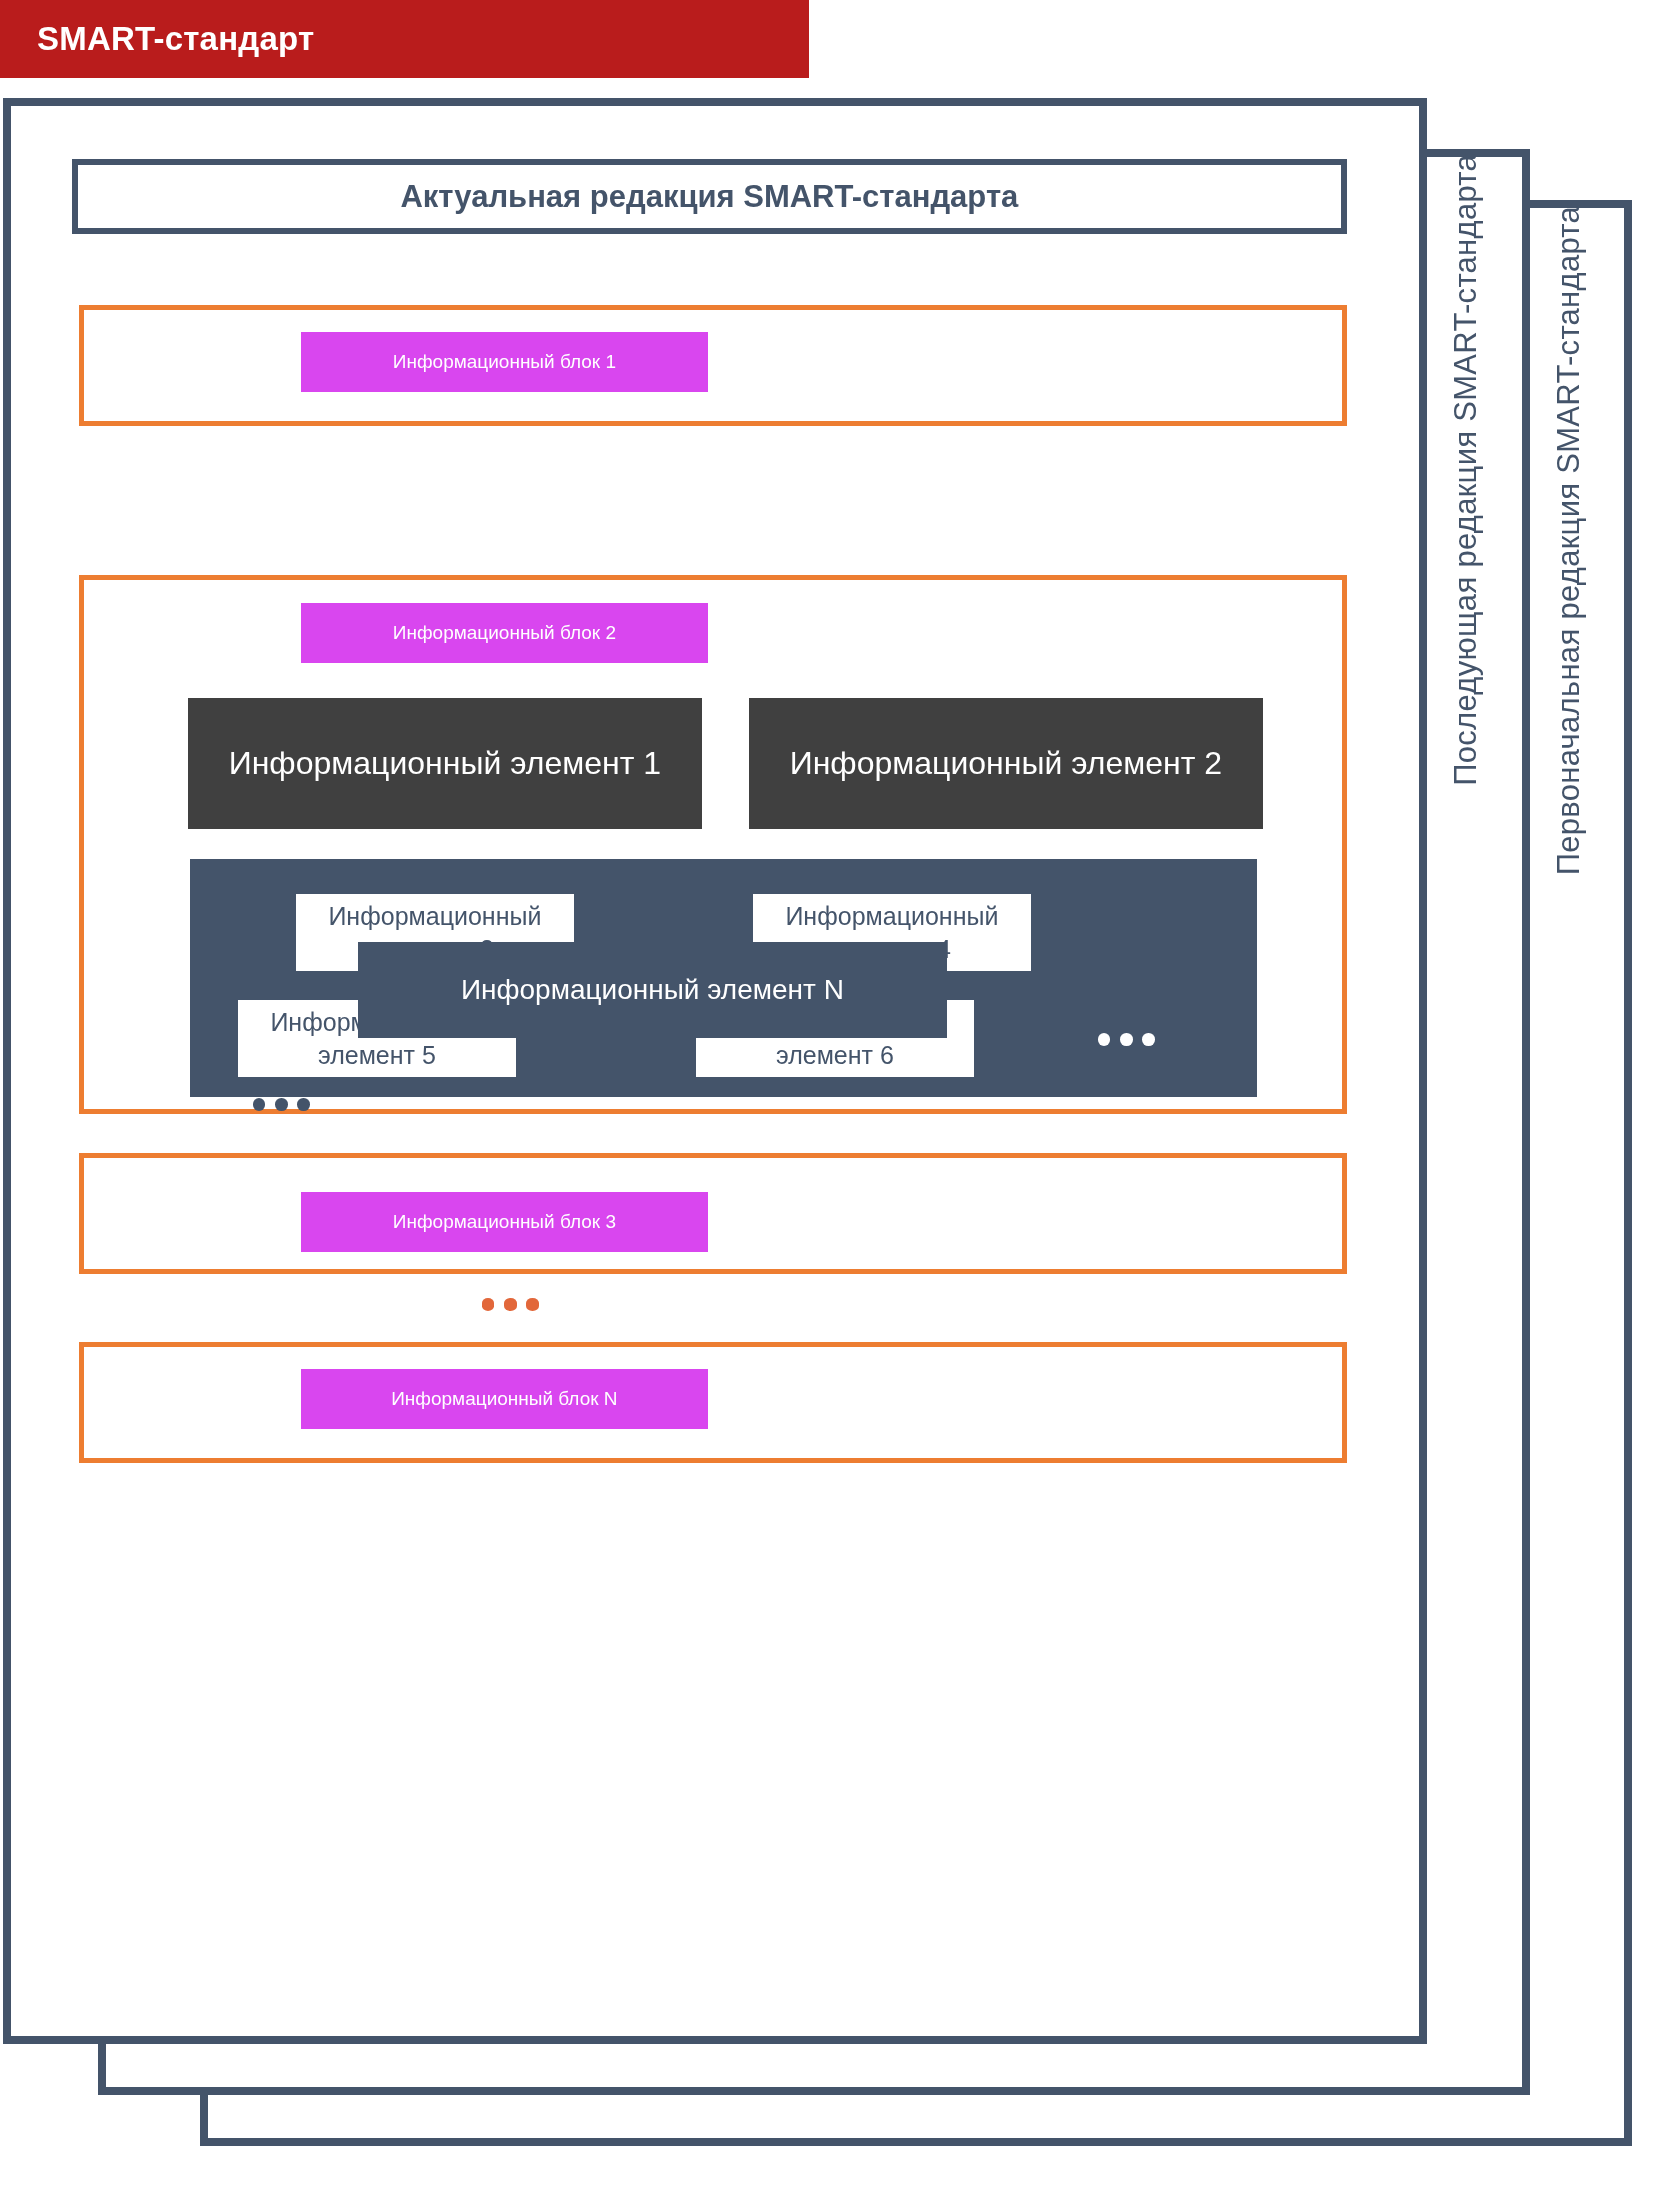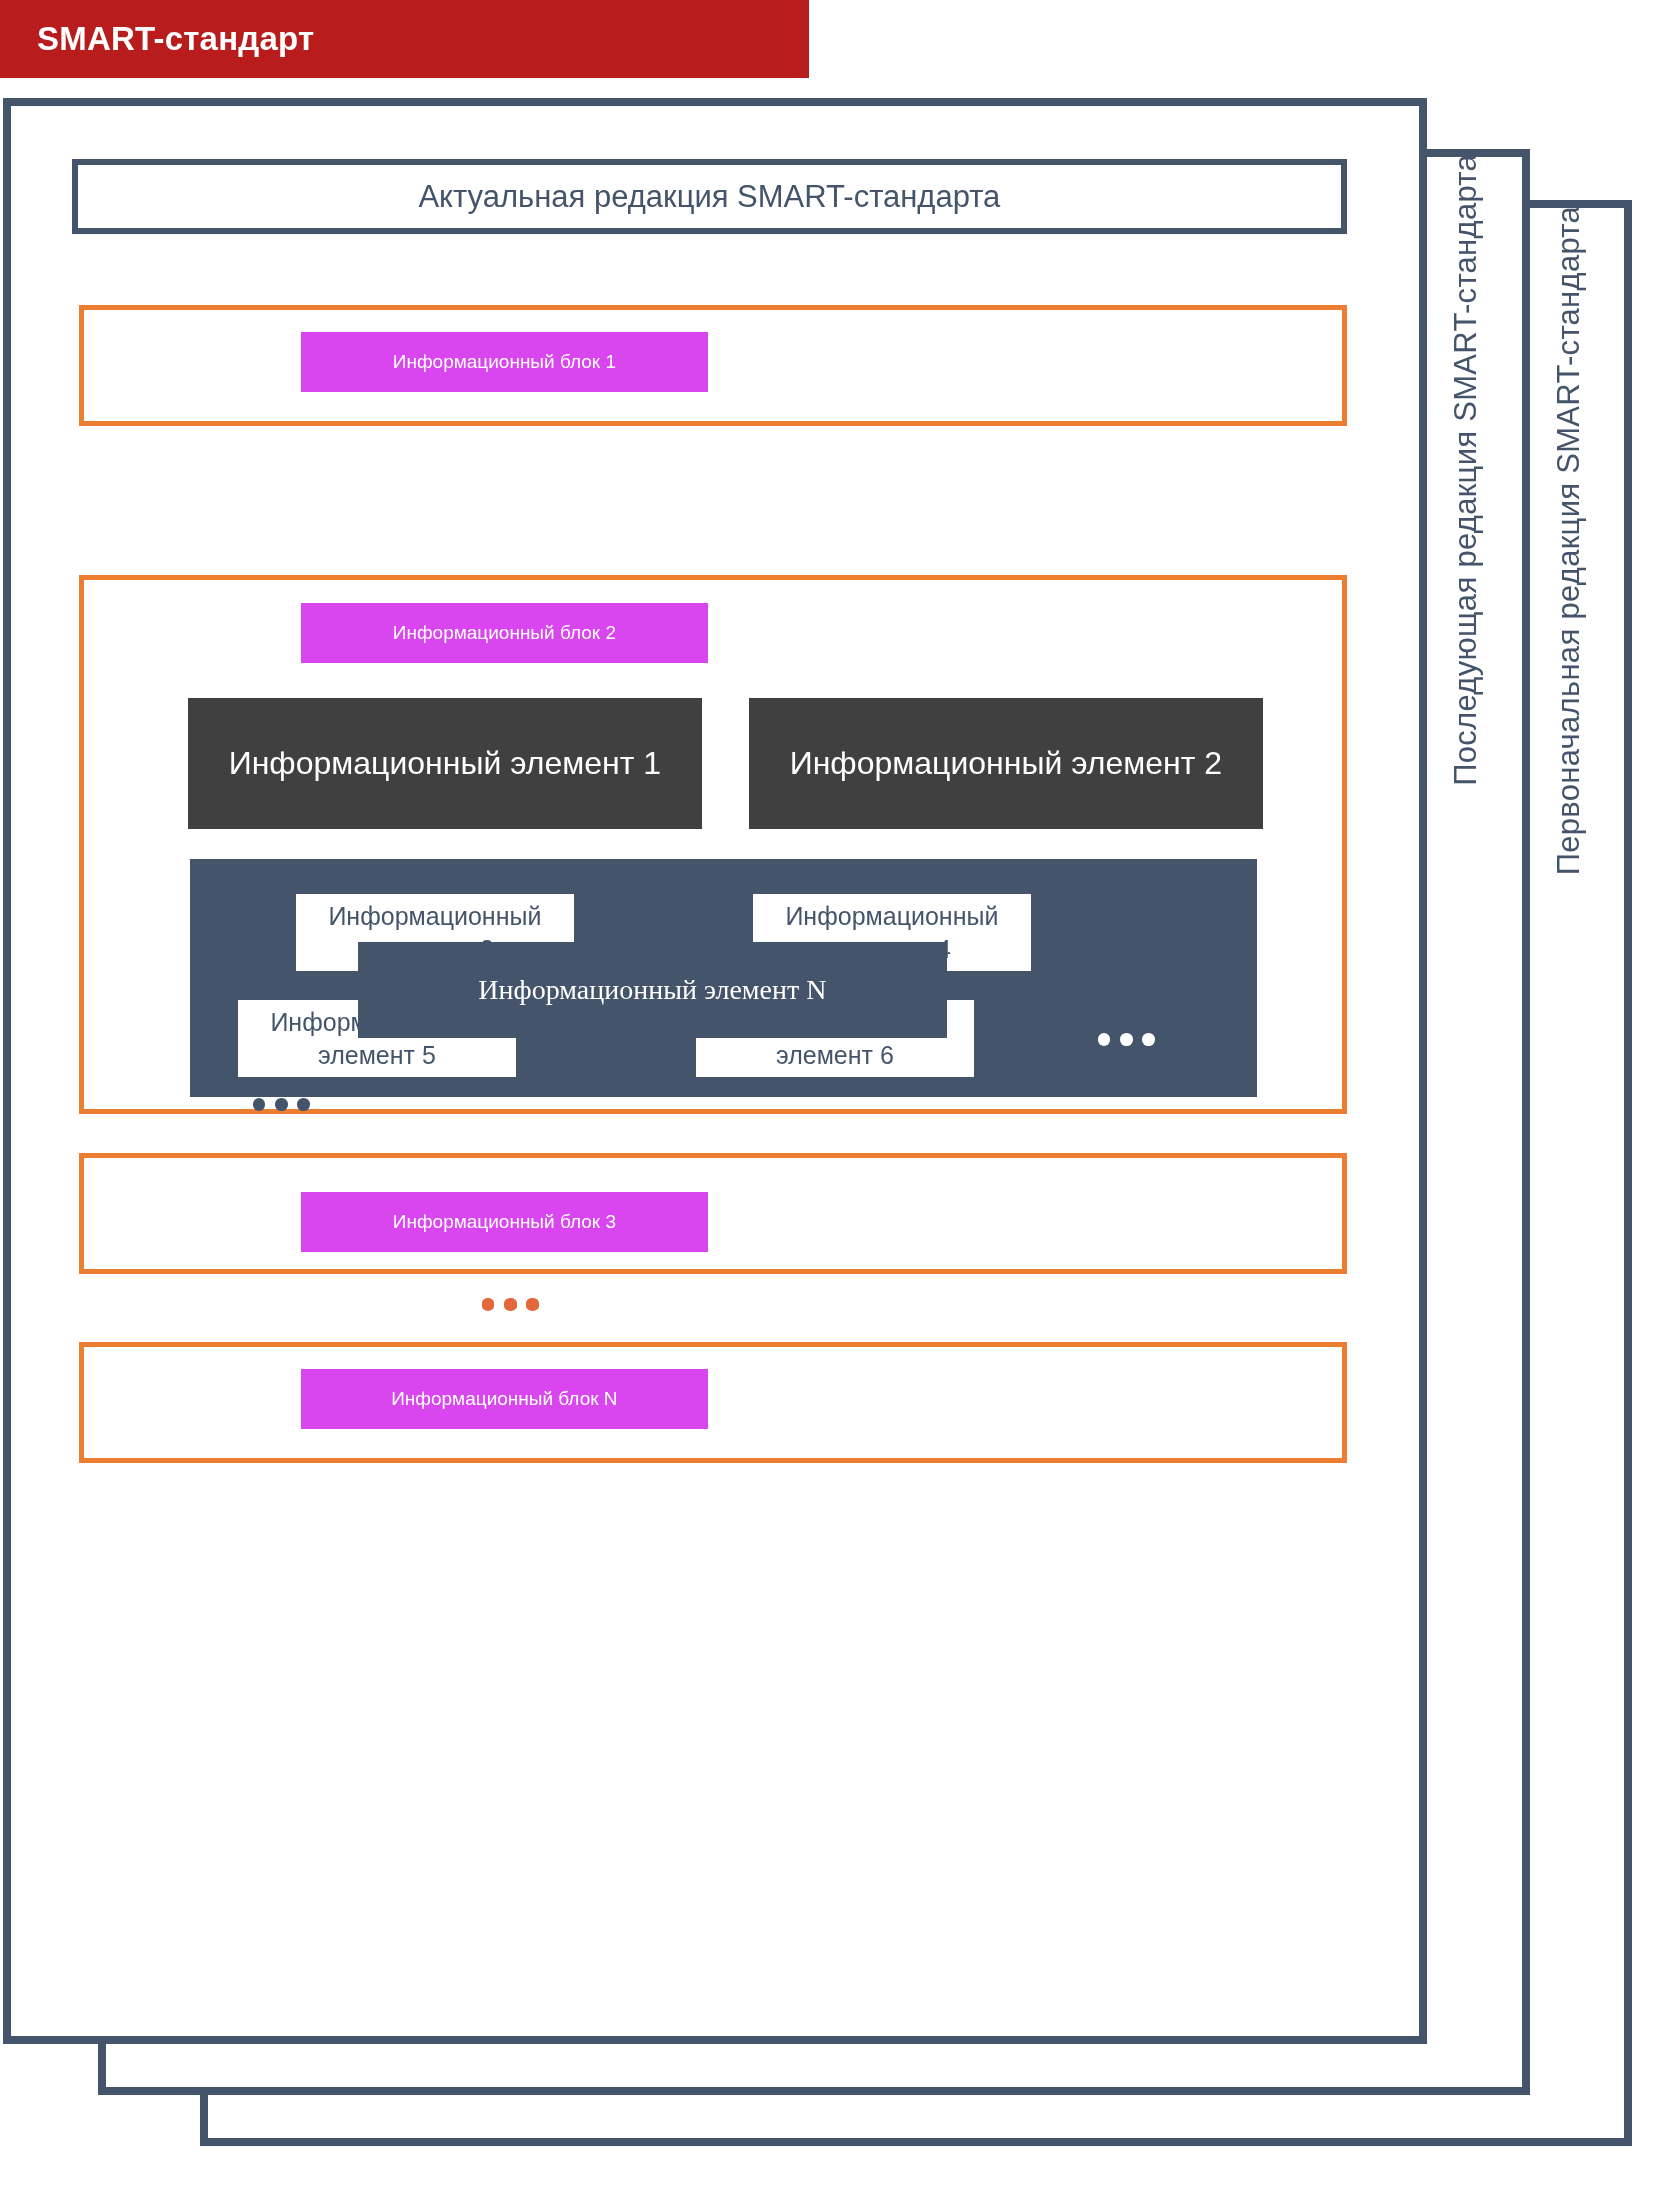"Актуальная редакция SMART-стандарта" .actual-box-text { font-weight: 400 -> 700 }
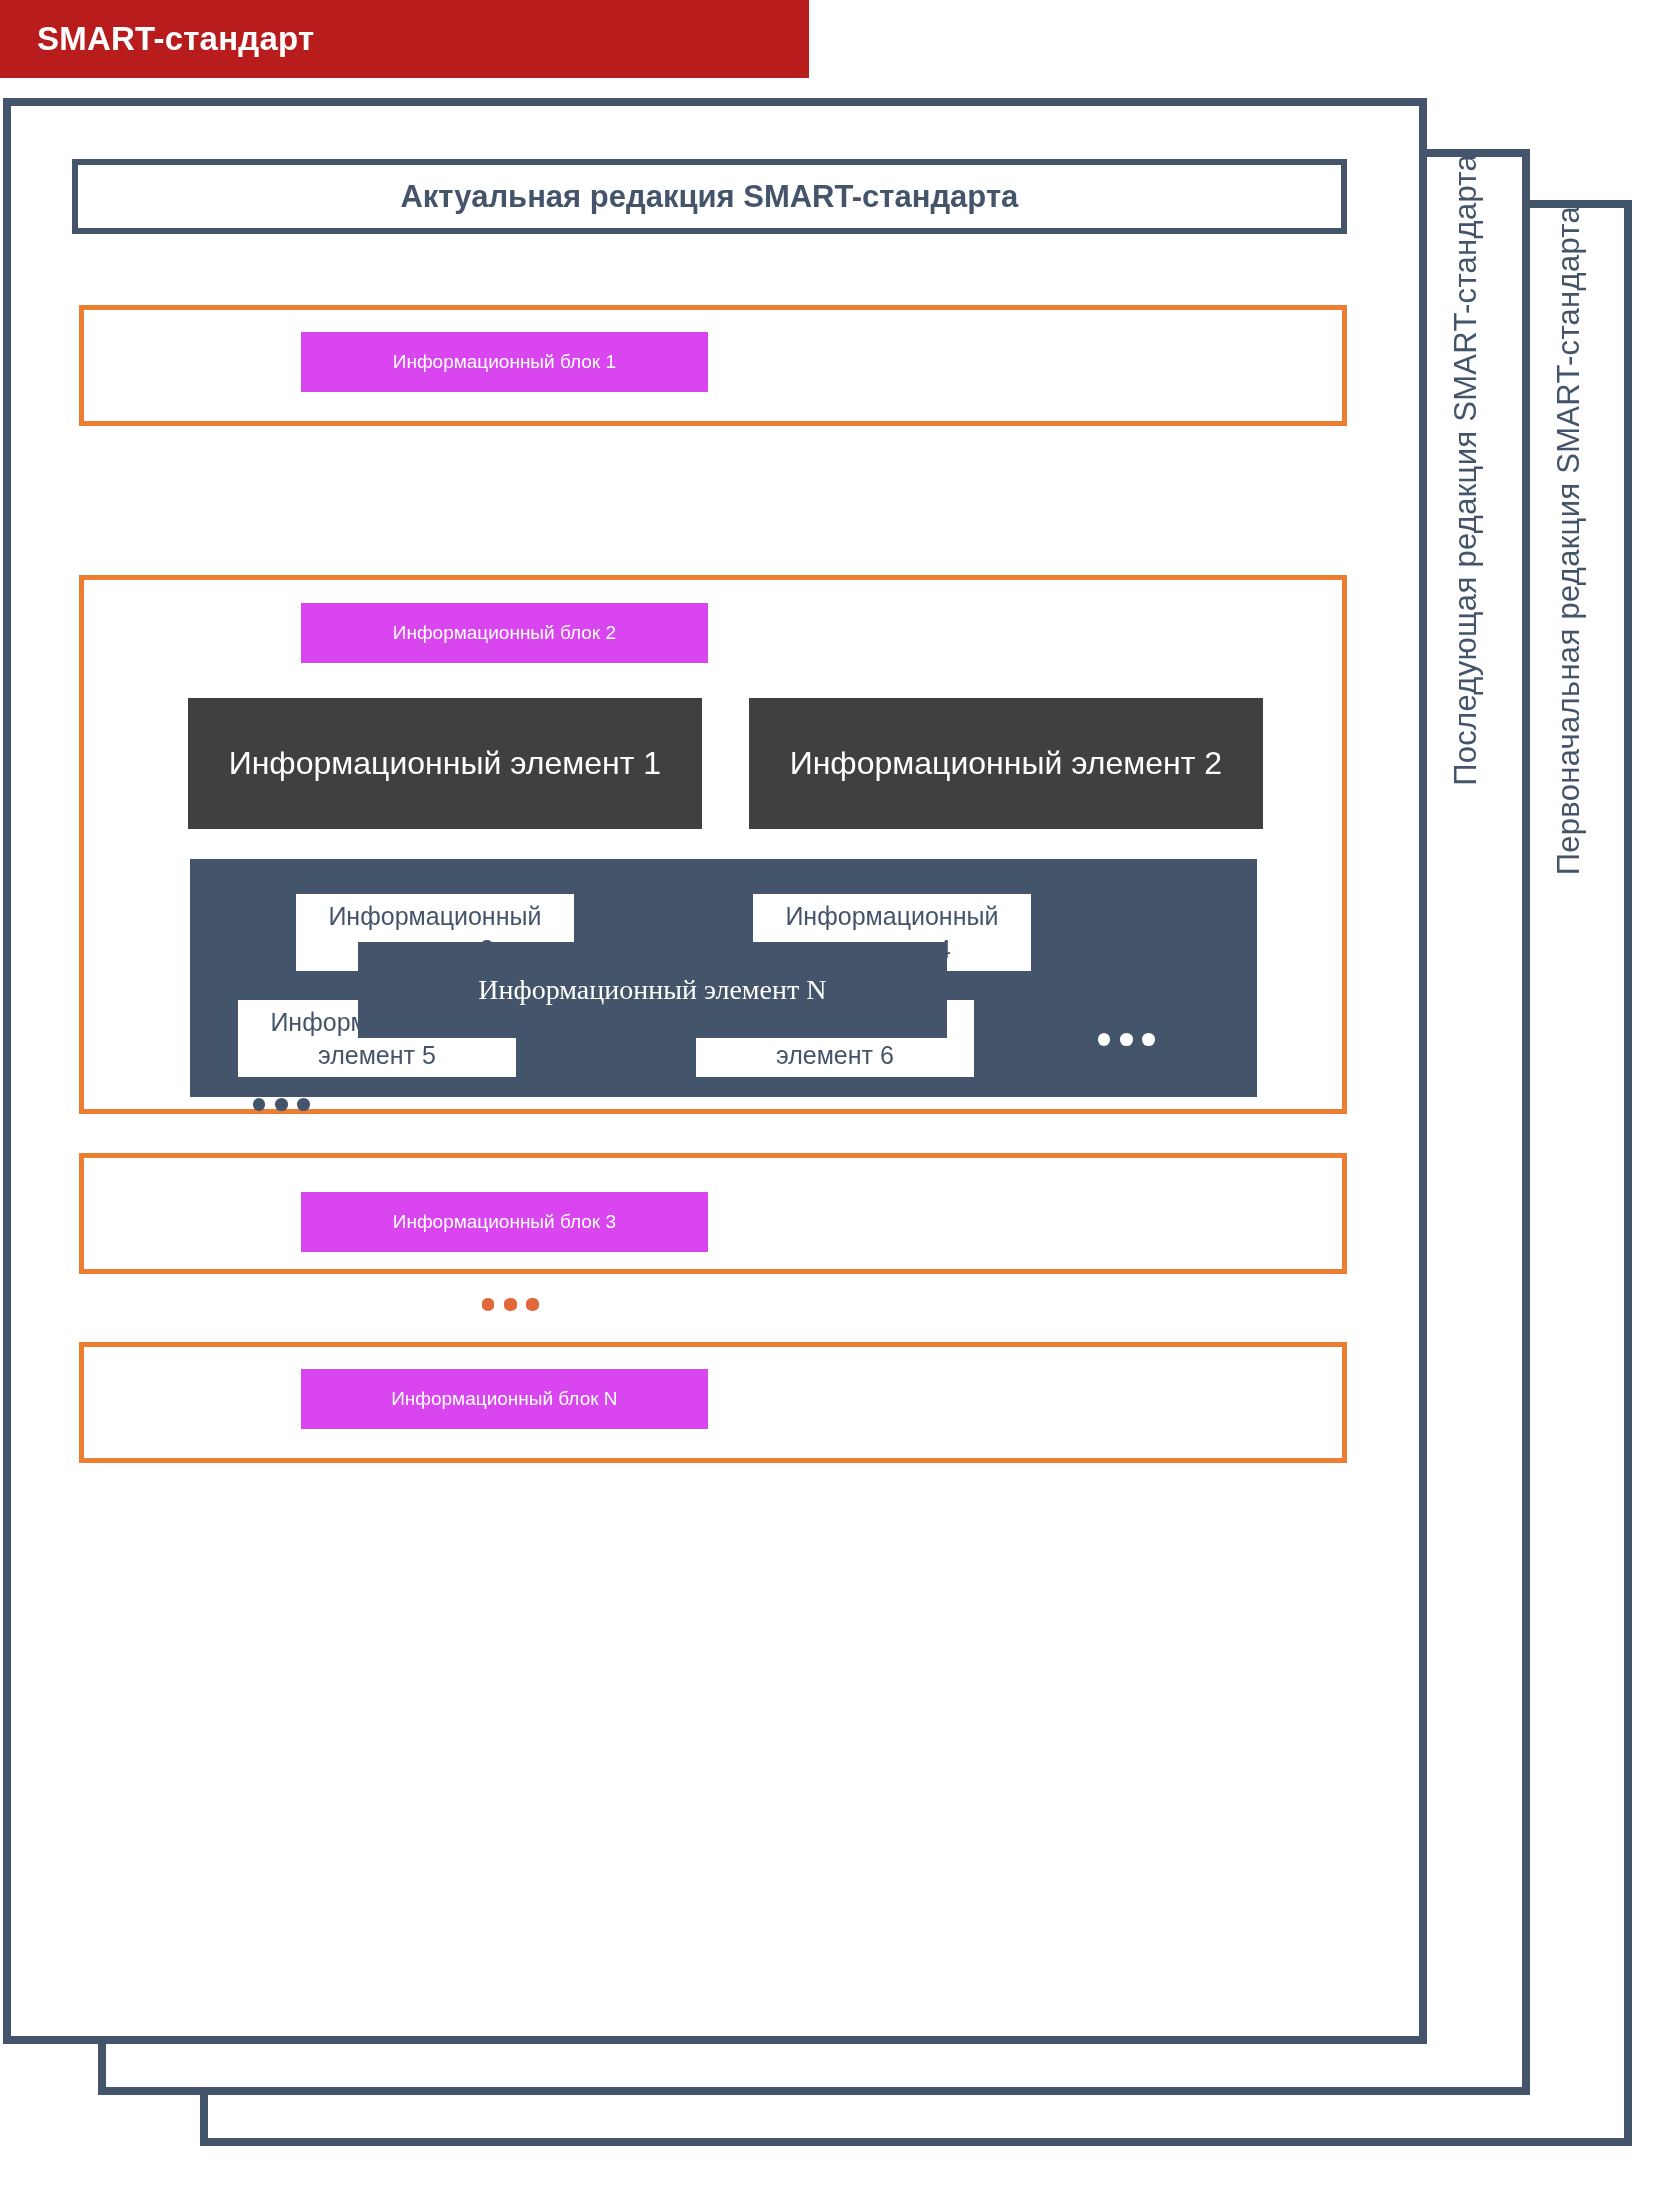"Информационный элемент N" .elemN-row { font-family: Liberation Serif, serif -> none }
